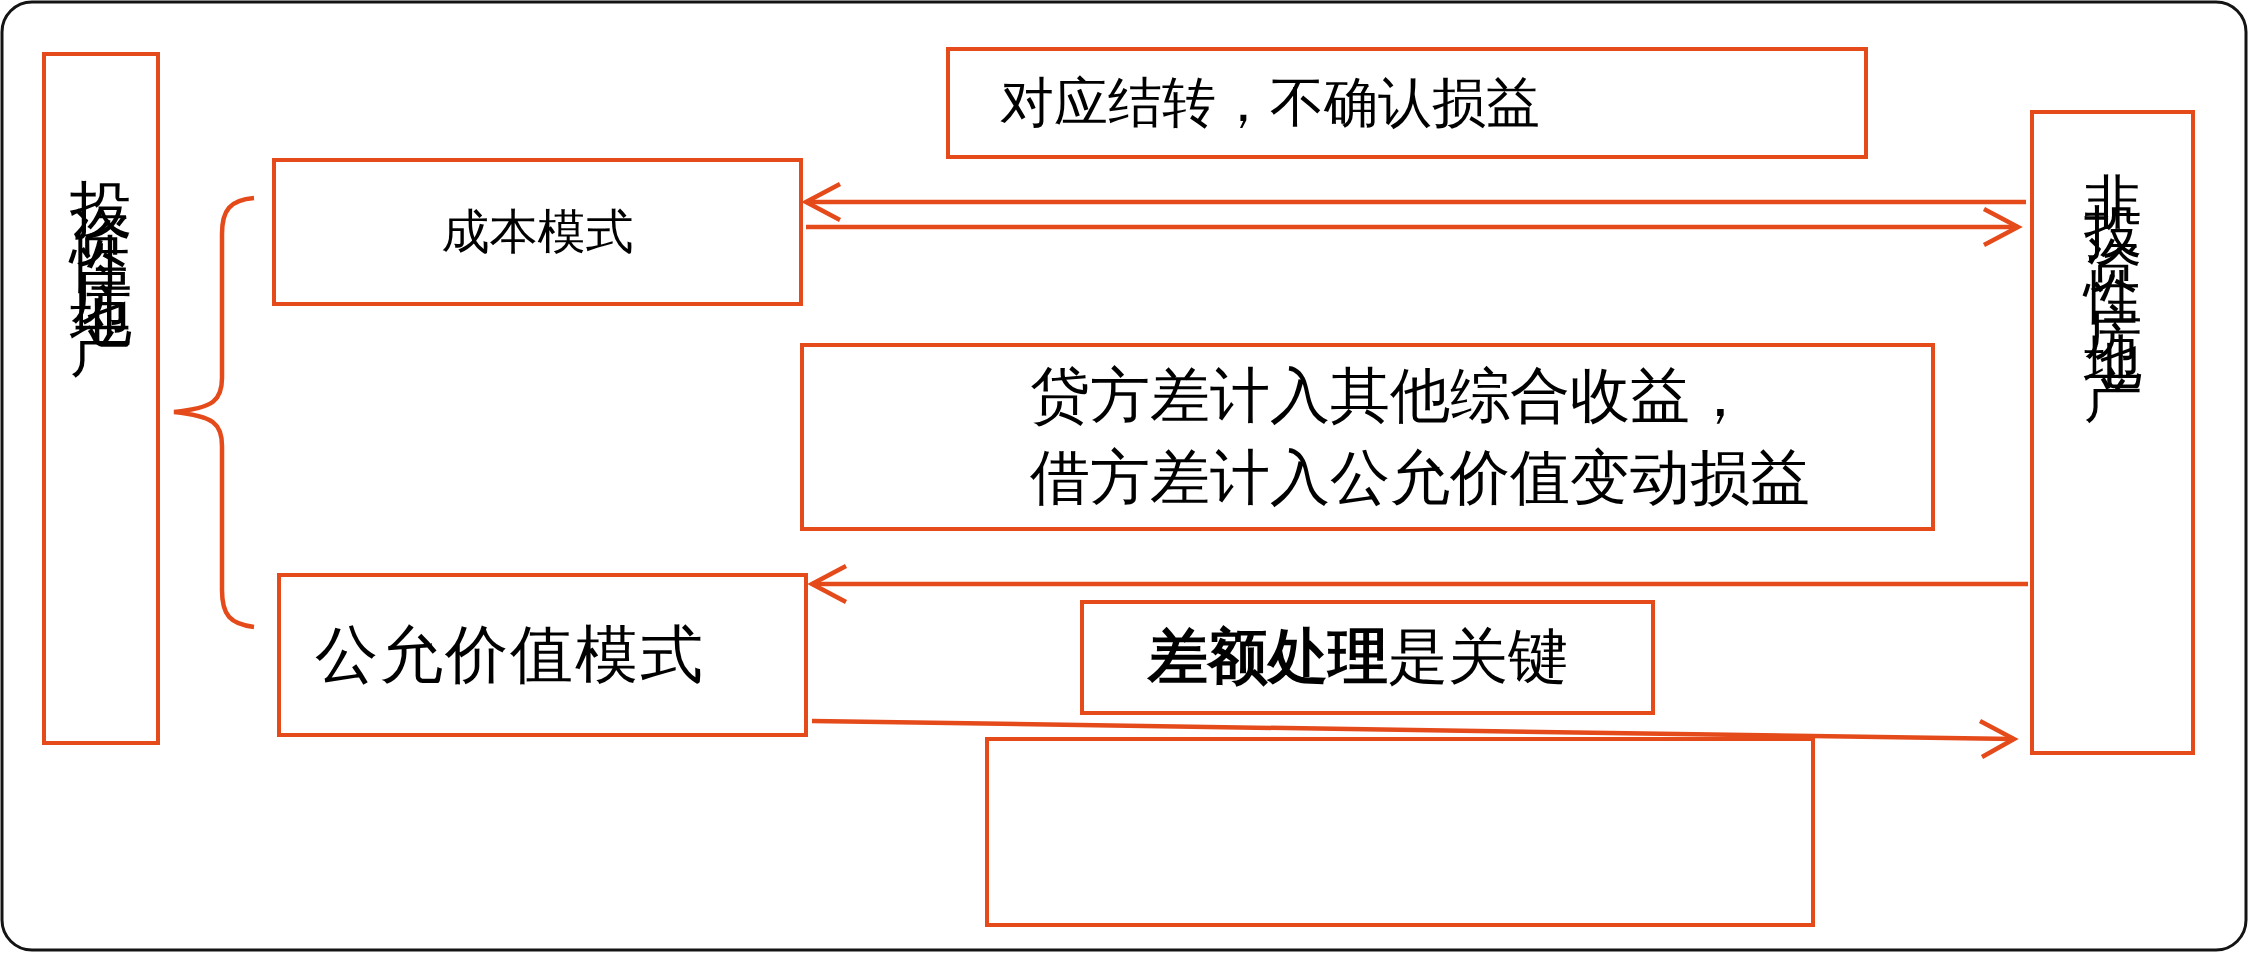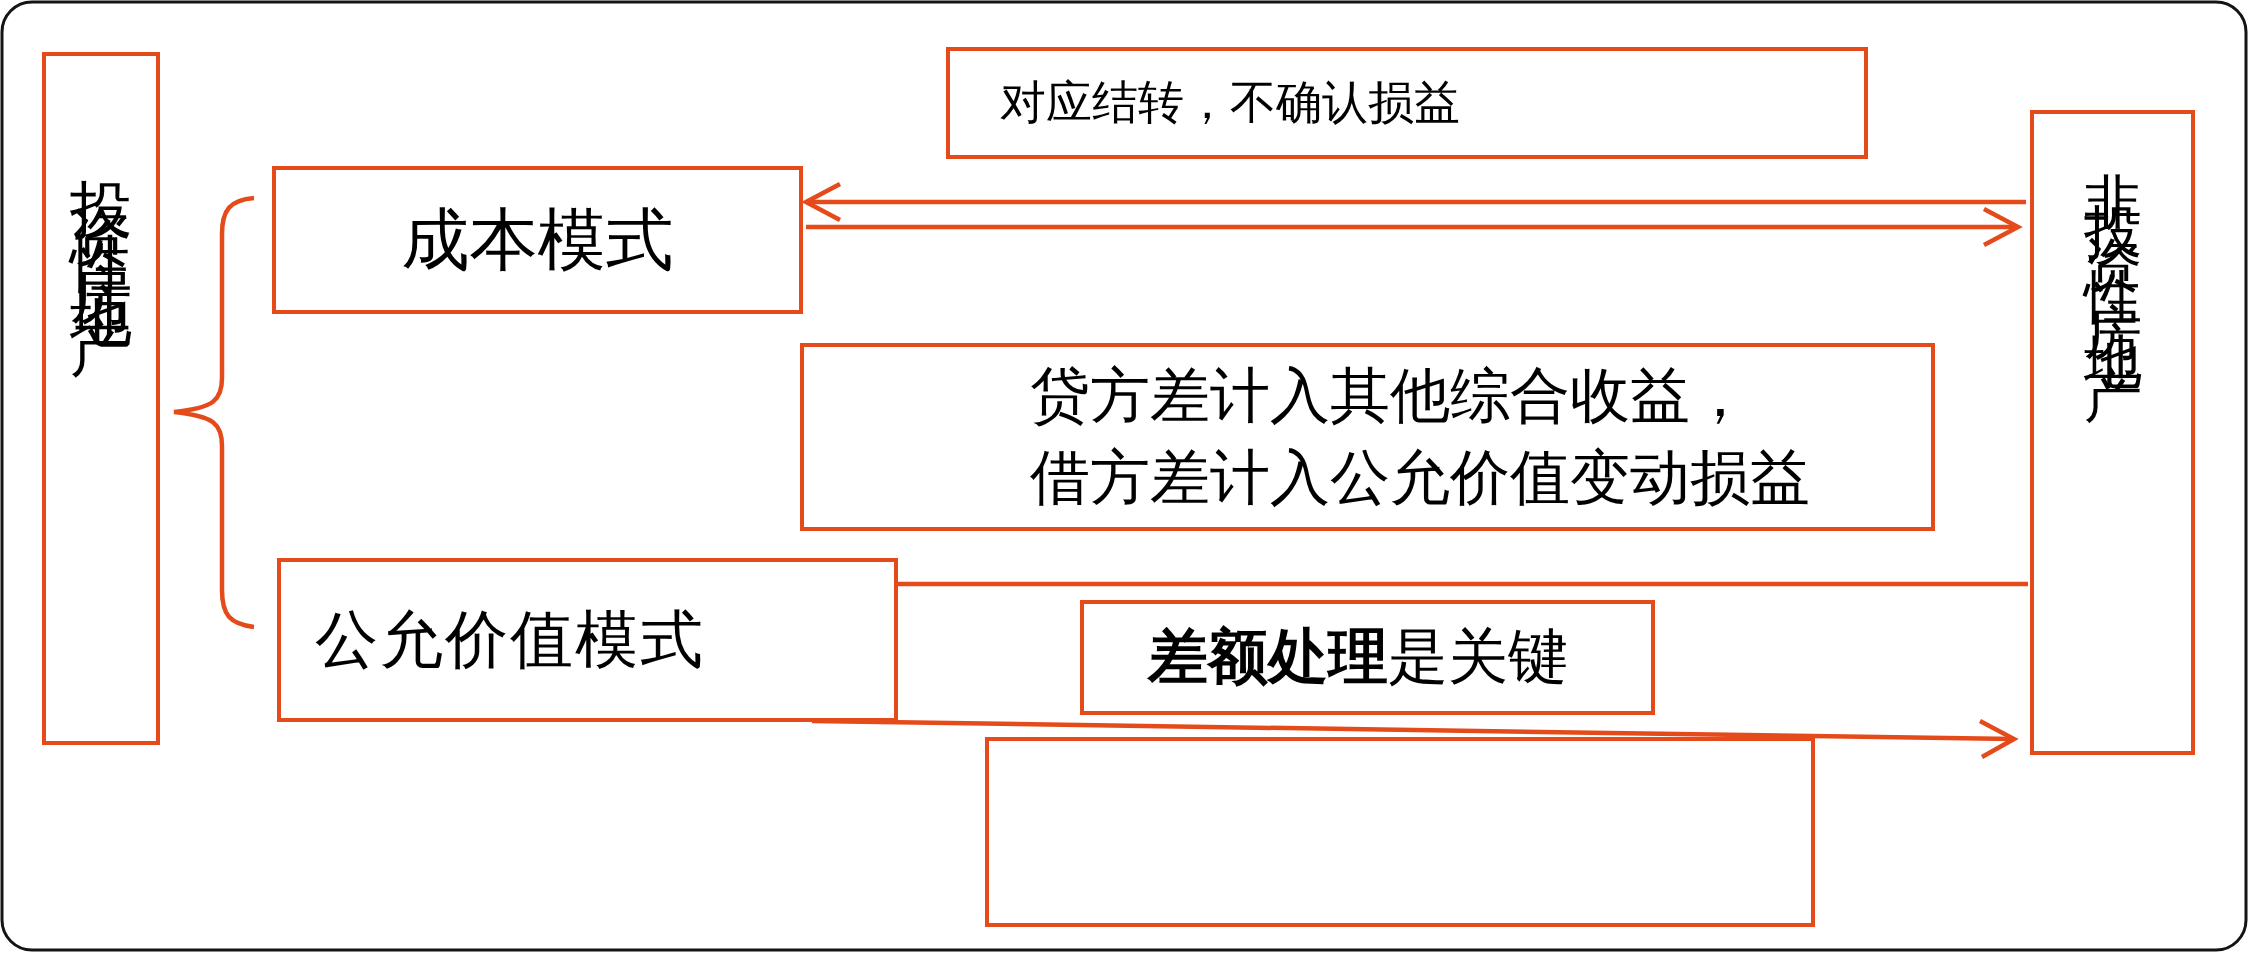"对应结转，不确认损益" #top-label-box { font-size: 46px -> 54px }
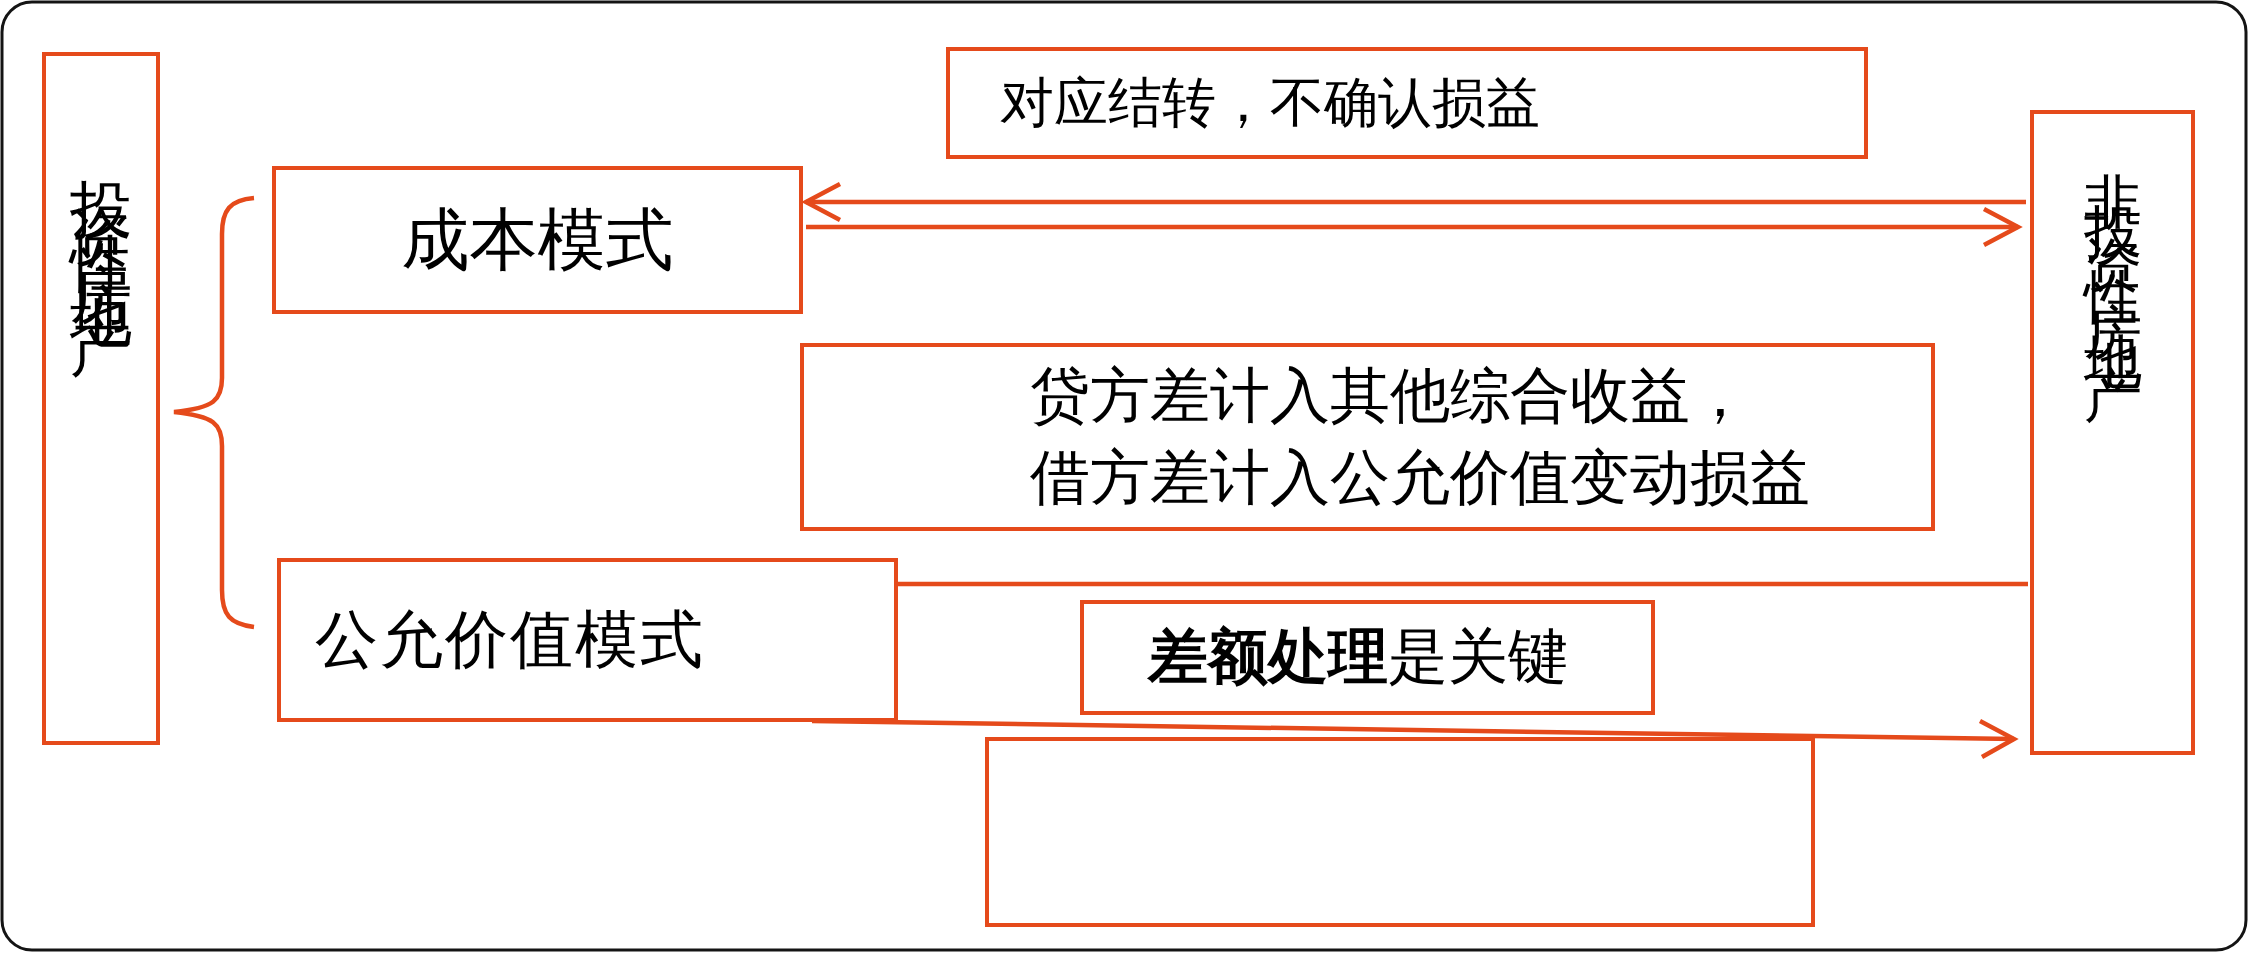"成本模式" #cost-box { font-size: 68px -> 48px; margin-top: 8px -> none }
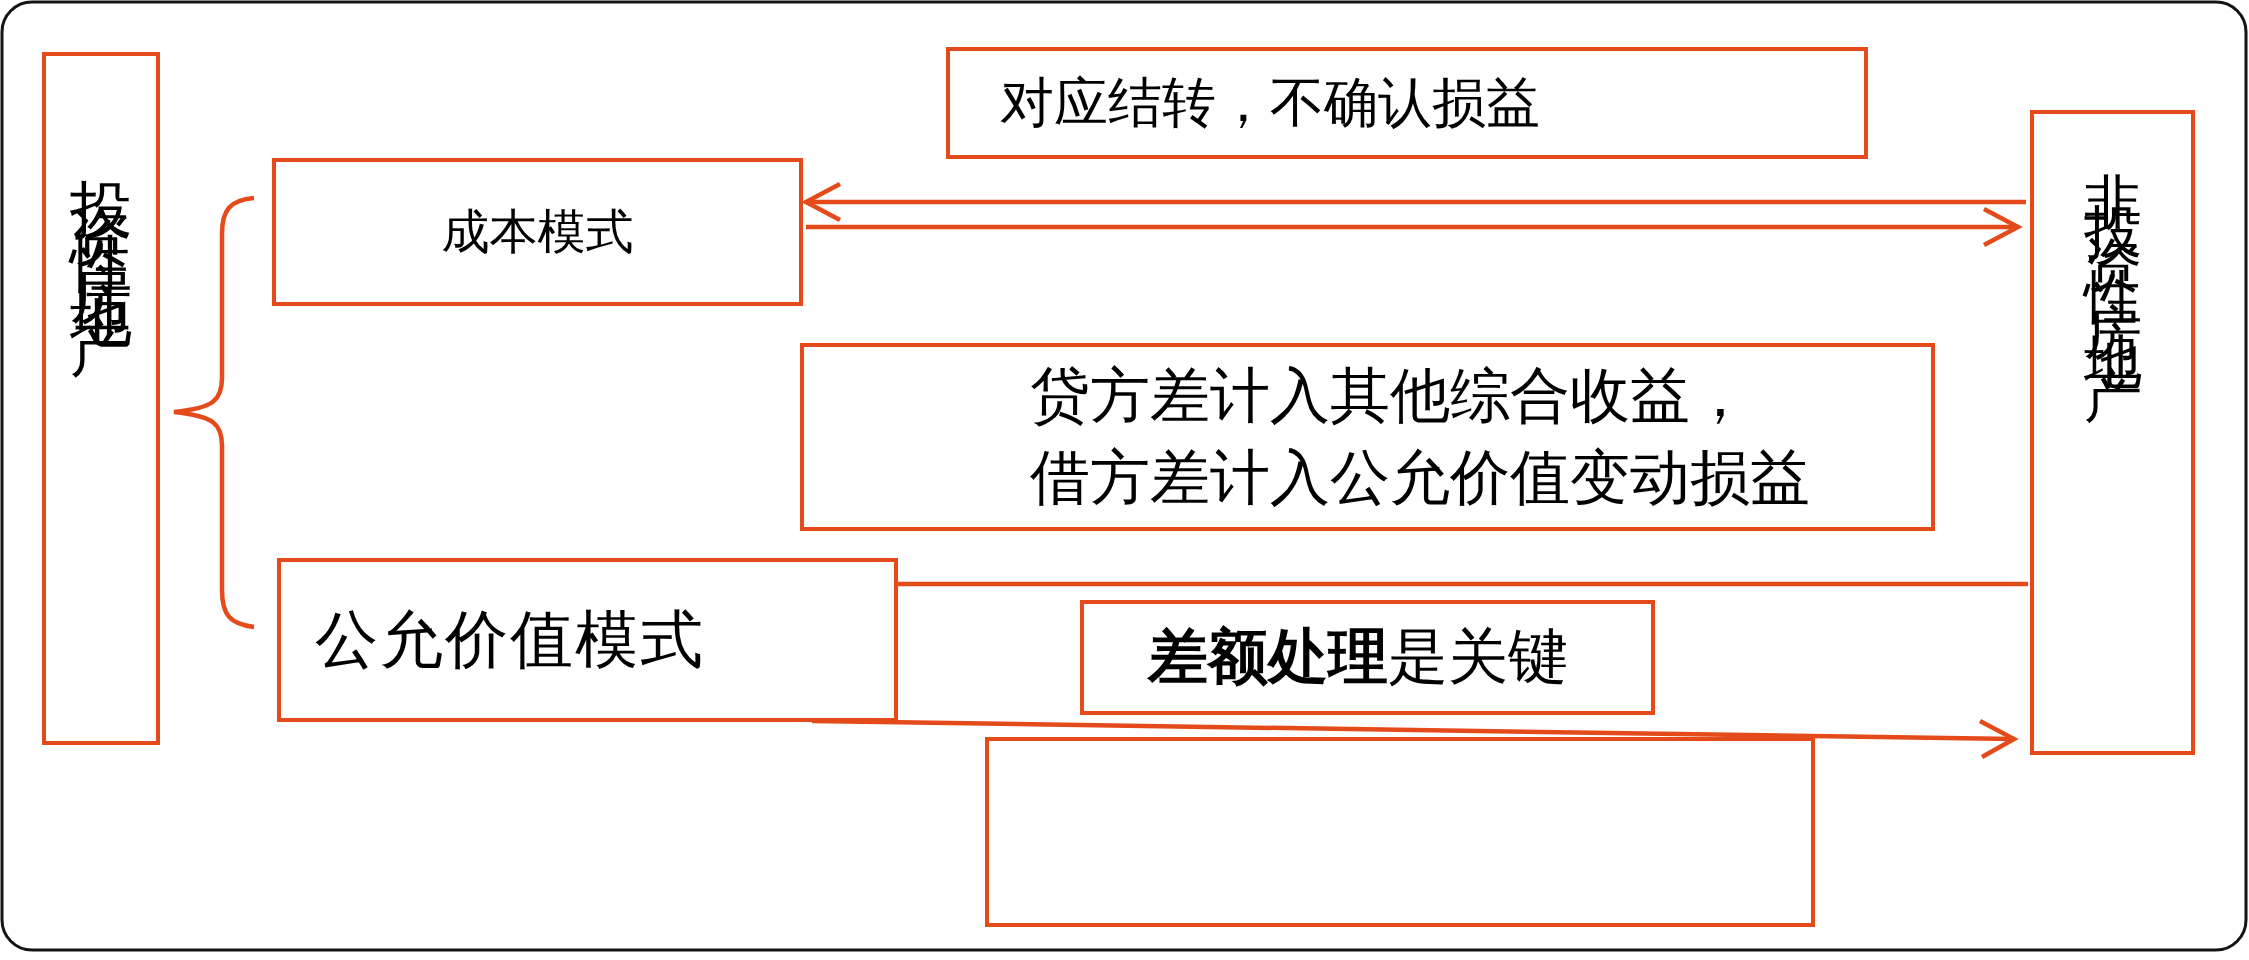"公允价值模式" div.box { top: 558px -> 573px; width: 621px -> 531px }
